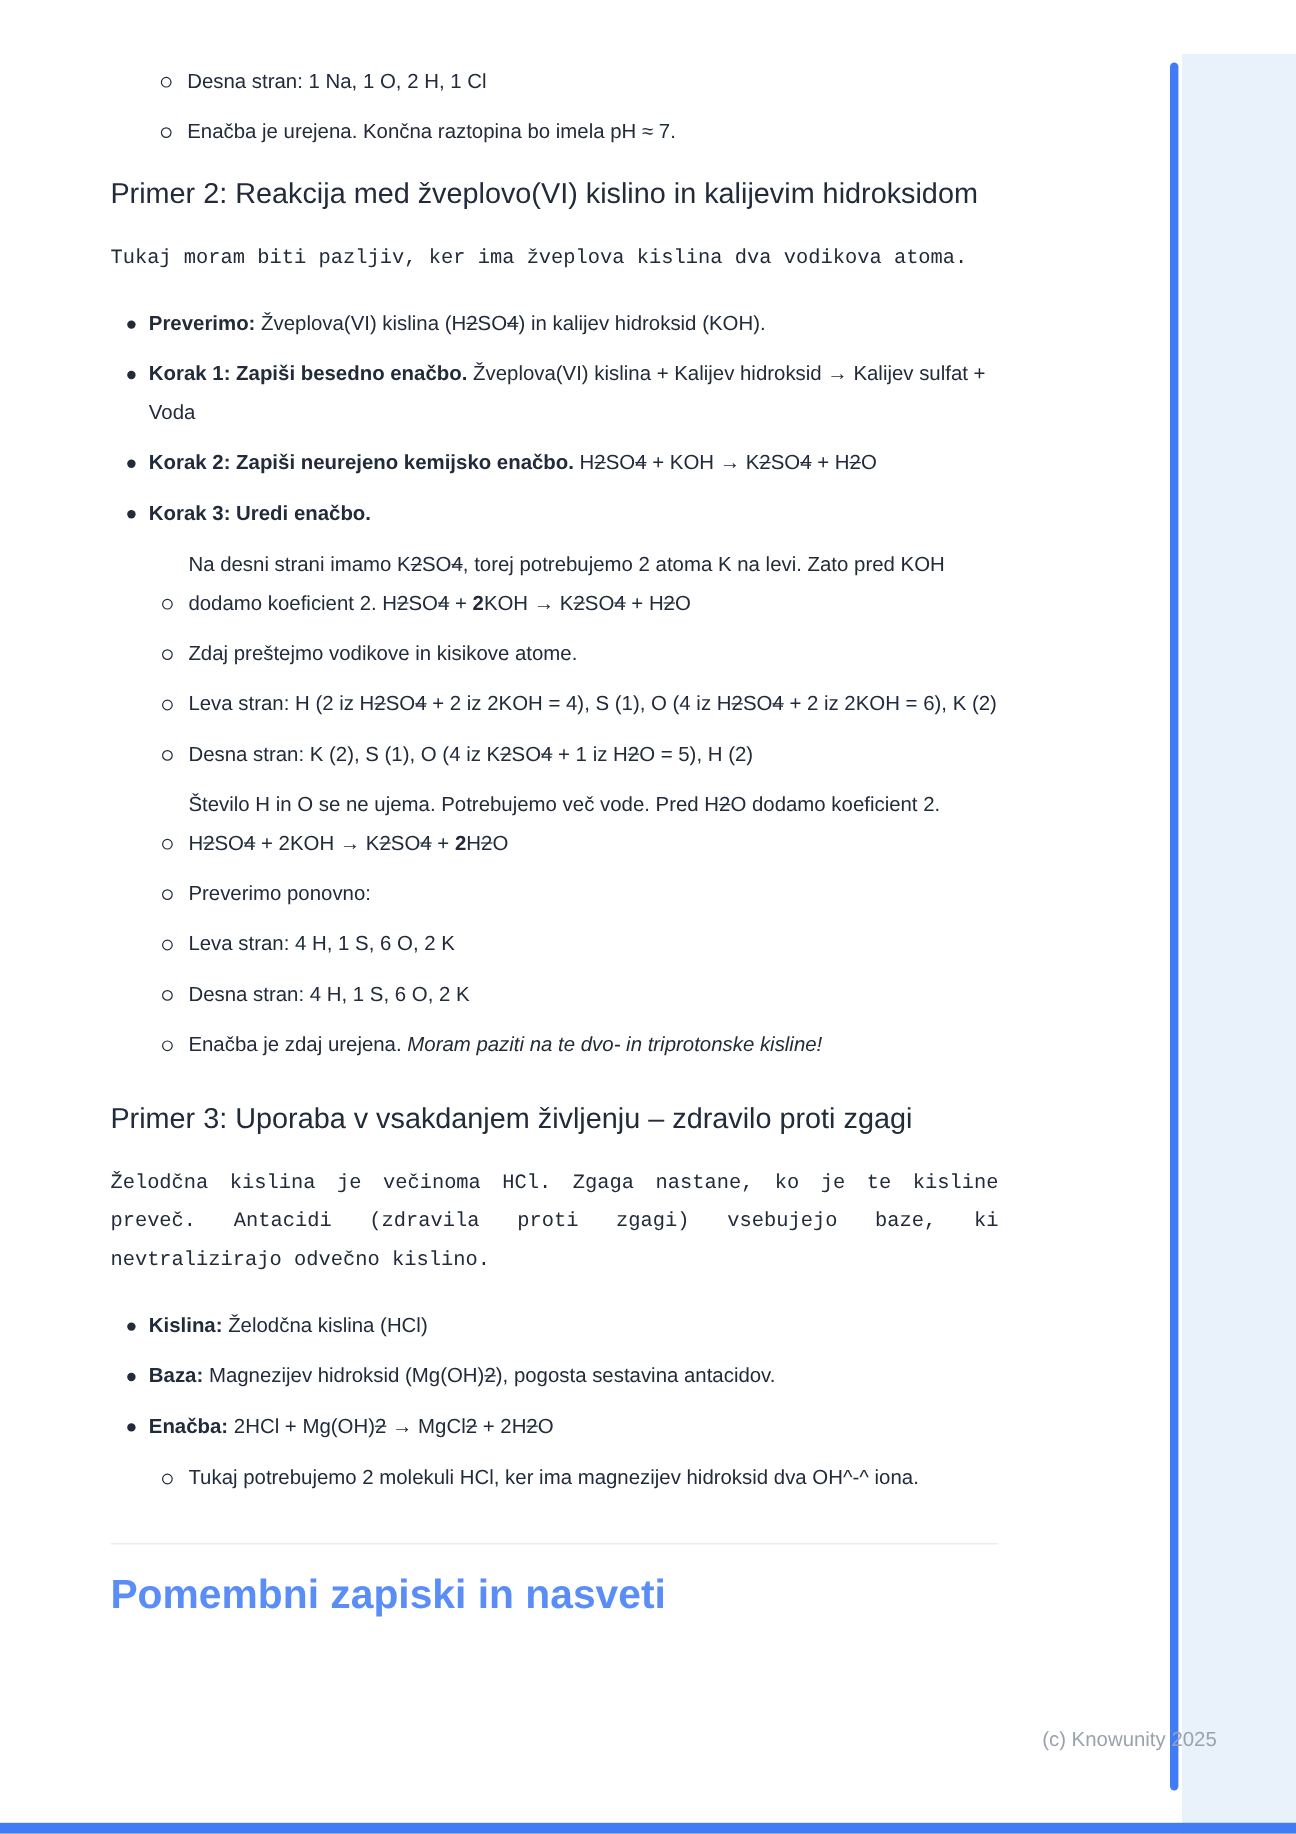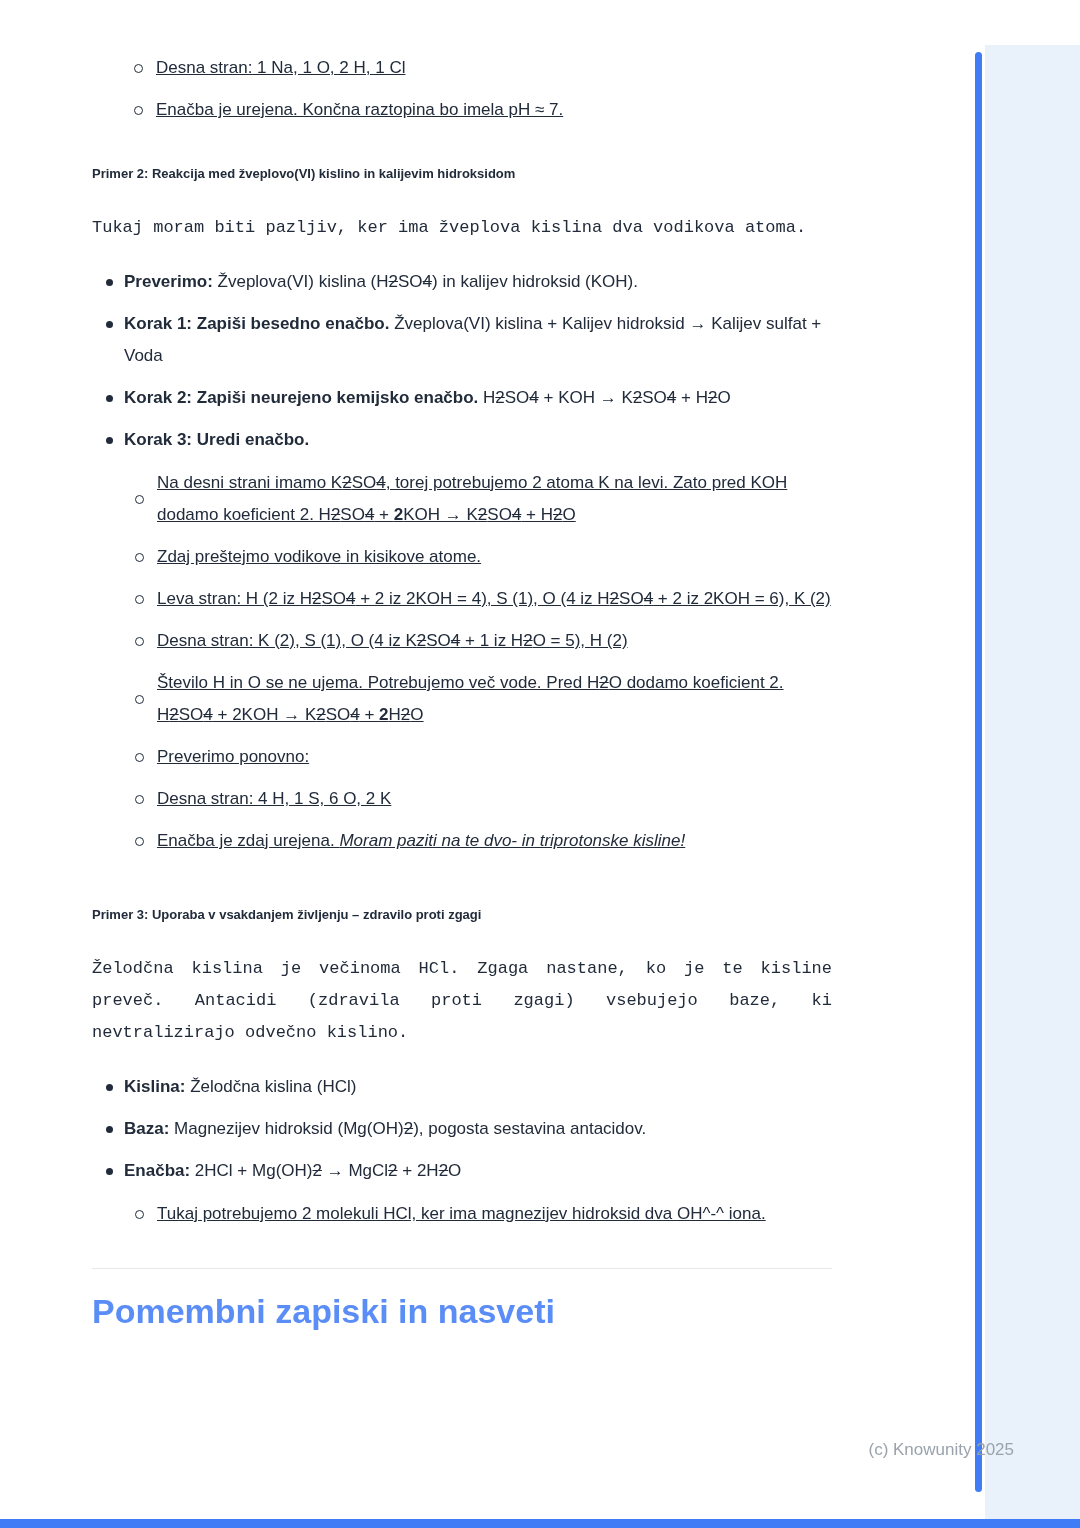"Desna stran: 1 Na, 1" .sub-bullet-list > li { align-items: center -> flex-end; text-decoration: underline -> none }
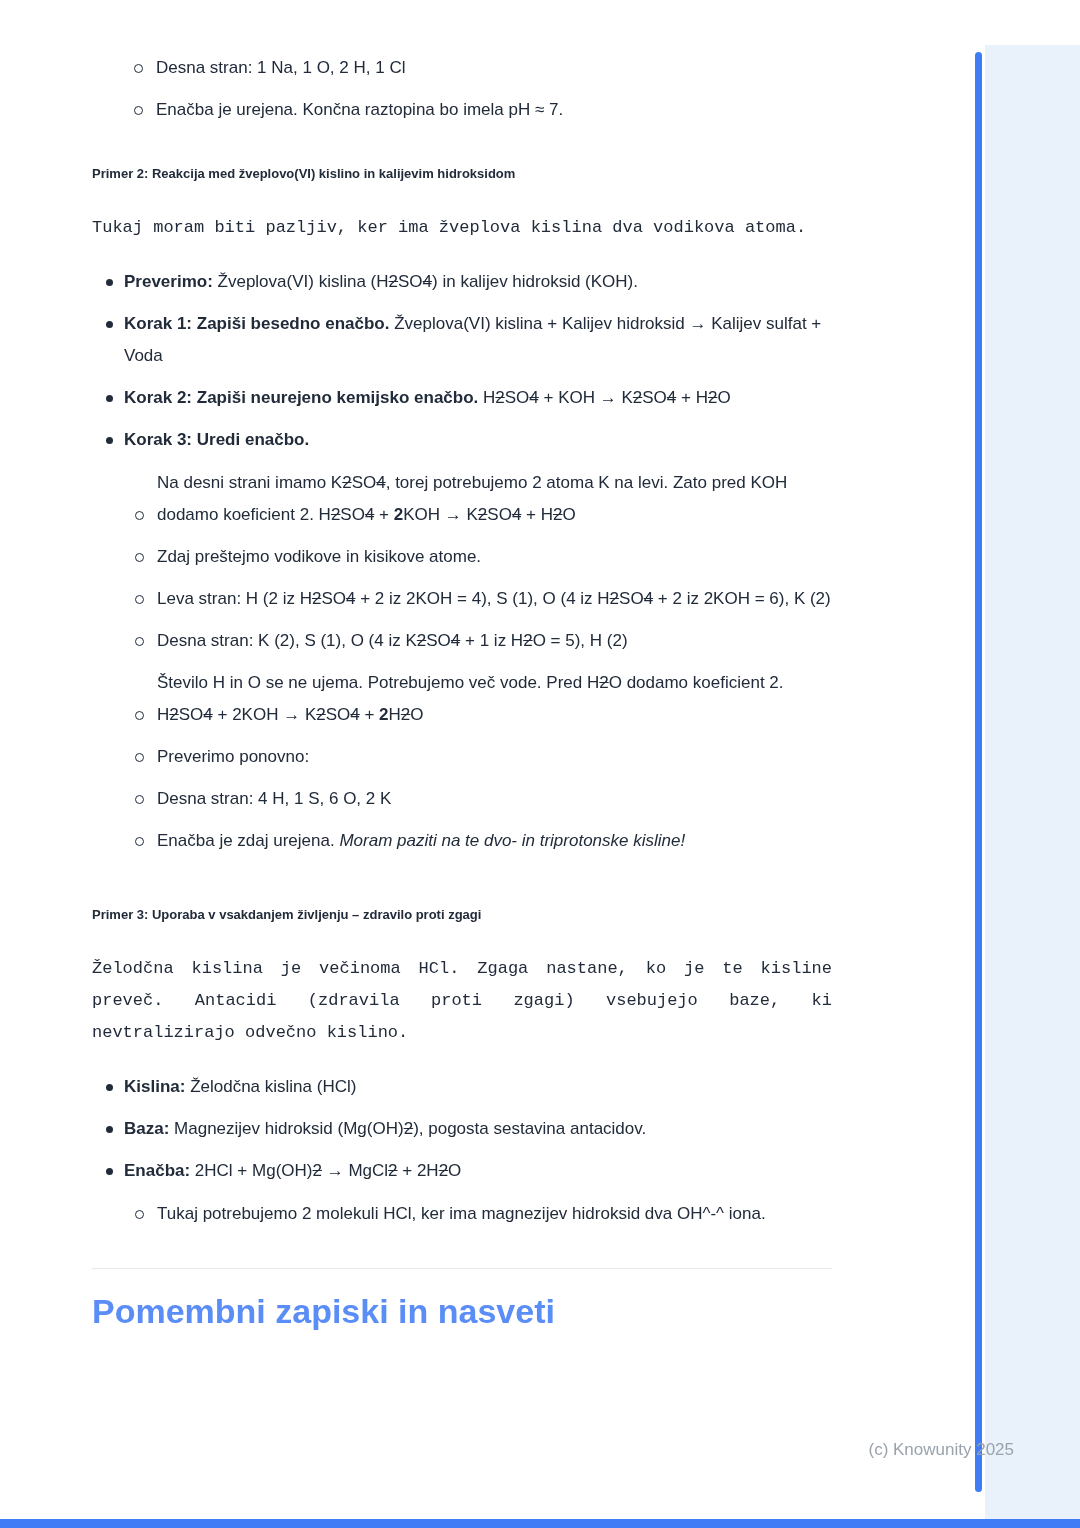"Primer 2: Reakcija med žveplovo(VI)" h3.heading { font-size: 13px -> 24px; font-weight: bold -> normal; margin: 32px 0 22px -> 20px 0 22px }
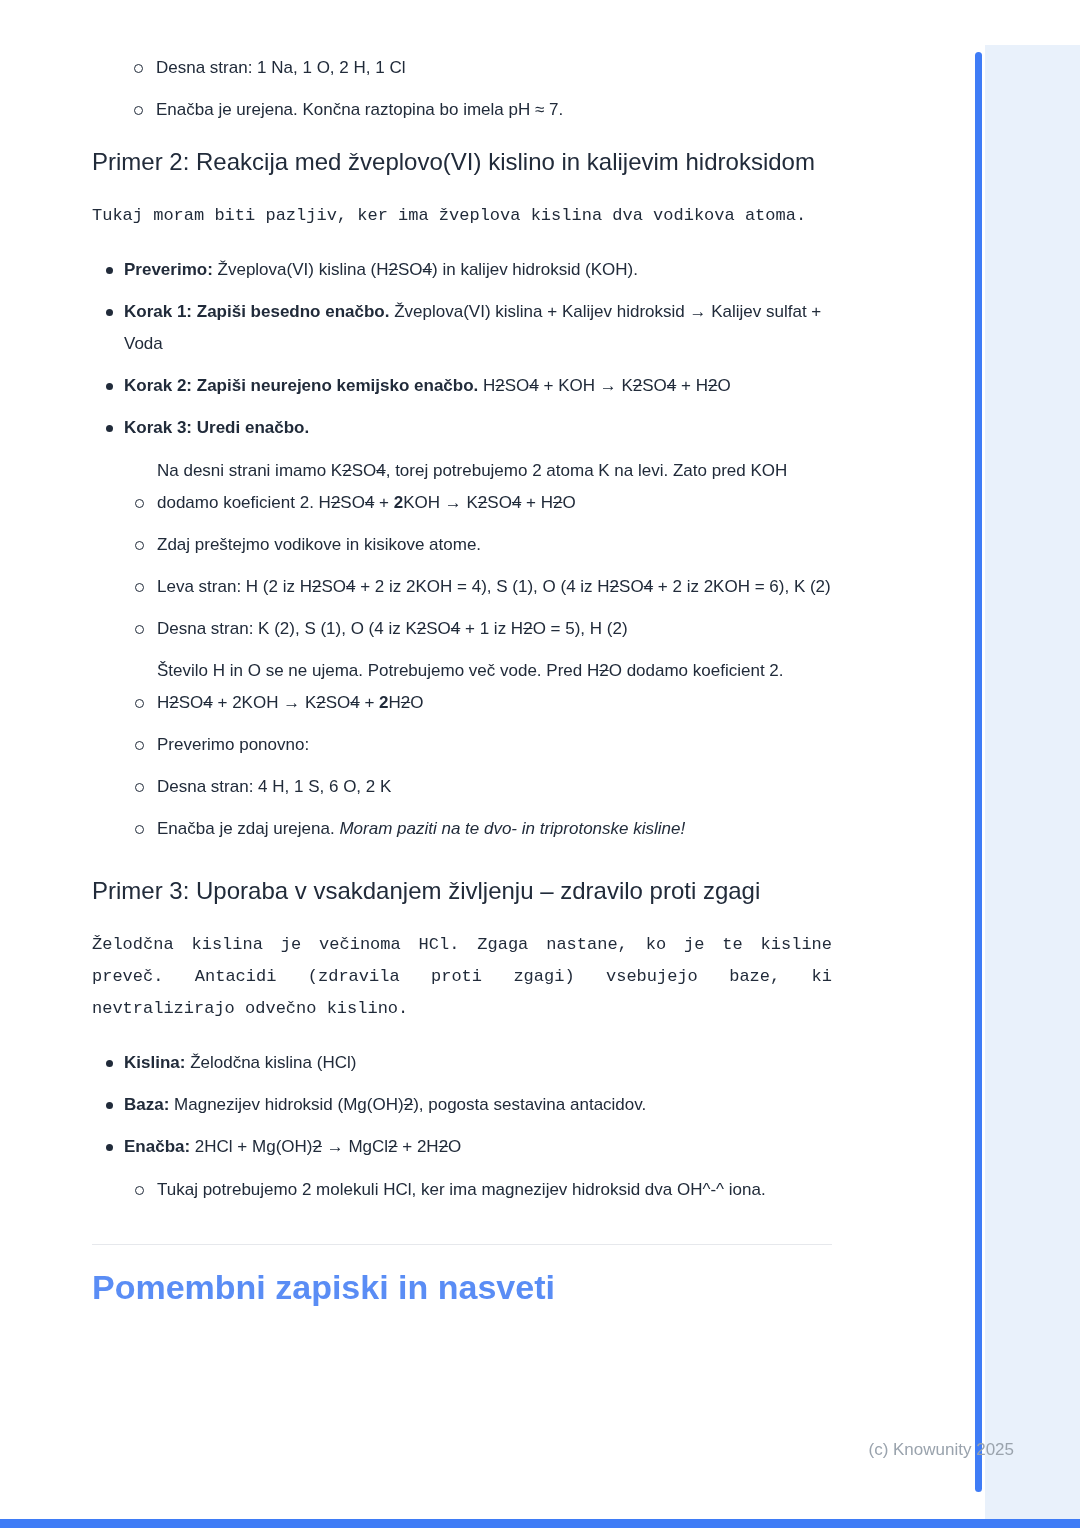"Leva stran: 4 H, 1" li.list-item { html: none -> <li> <span></span> <div> <div>Leva stran: 4 H, 1 S, 6 O, 2 K</div> </div> </li> }
